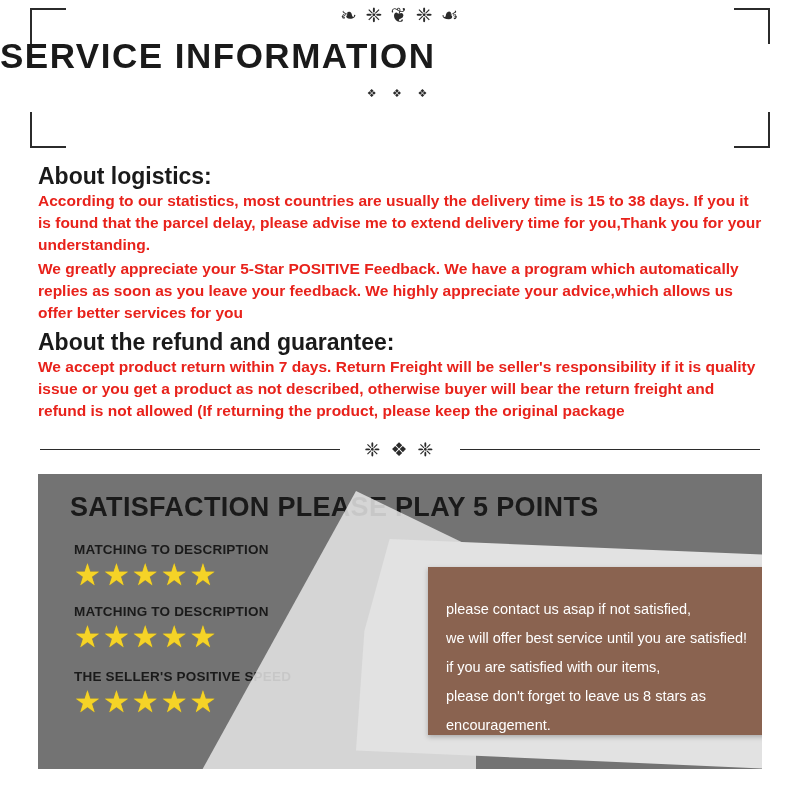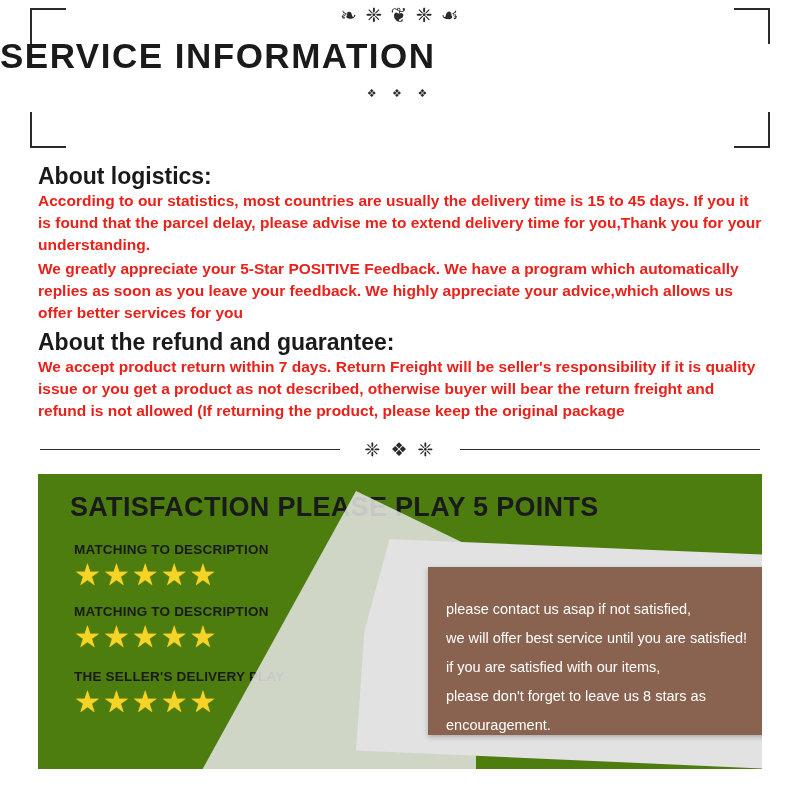"According to our statistics, most" div.sec-body { text: 45 -> 38 }
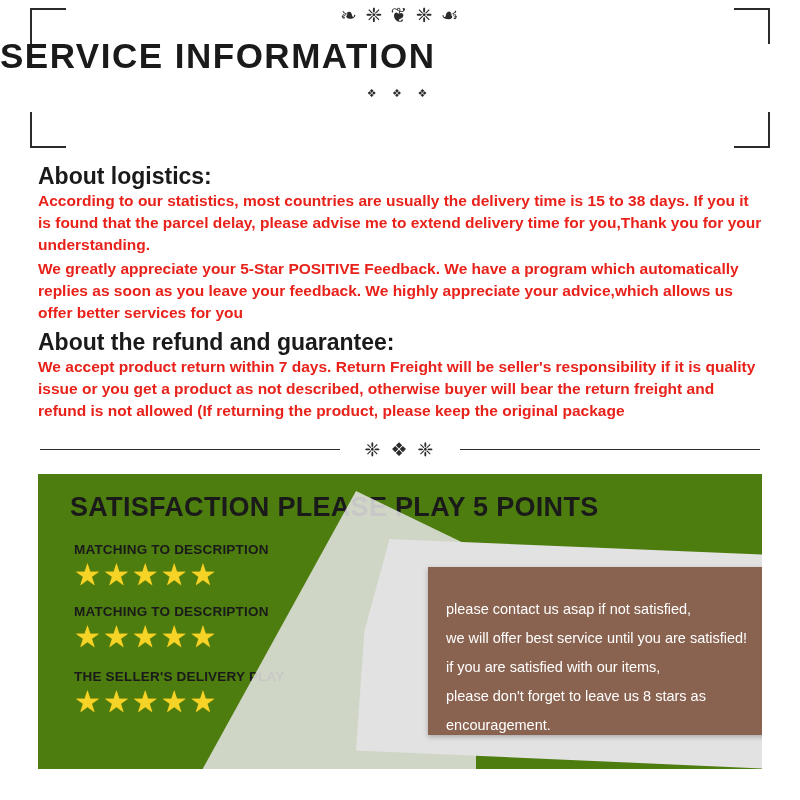"SATISFACTION PLEASE PLAY 5 POINTS" .panel { background: #4d7c0f -> #737373 }
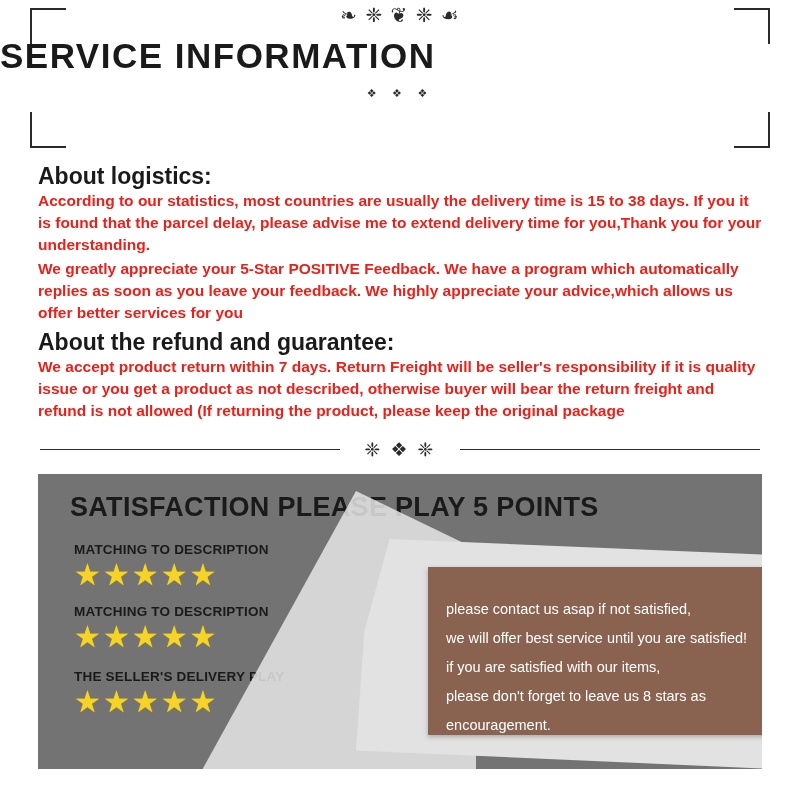"THE SELLER'S DELIVERY PLAY" div.rating-label { text: DELIVERY PLAY -> POSITIVE SPEED }
